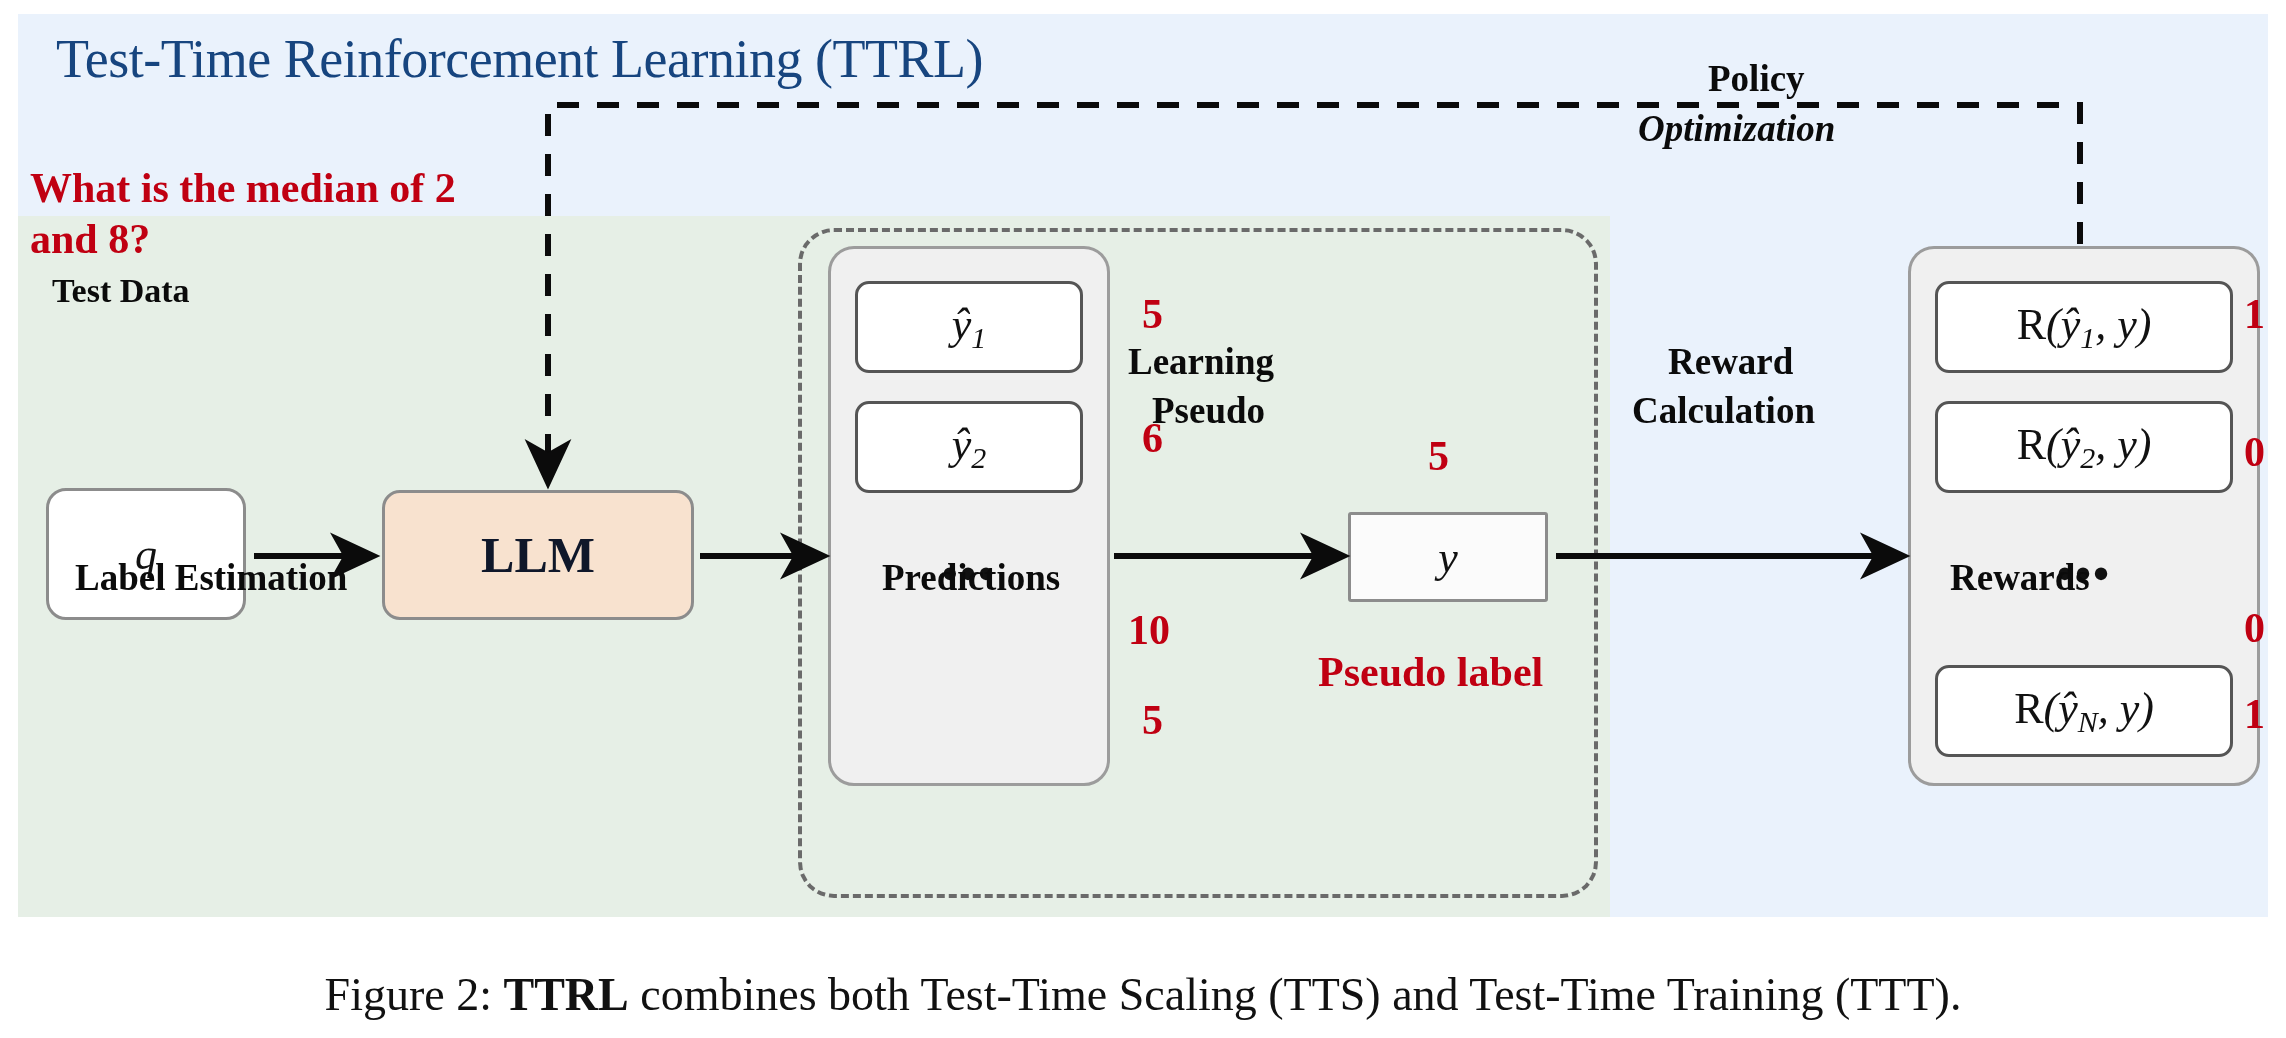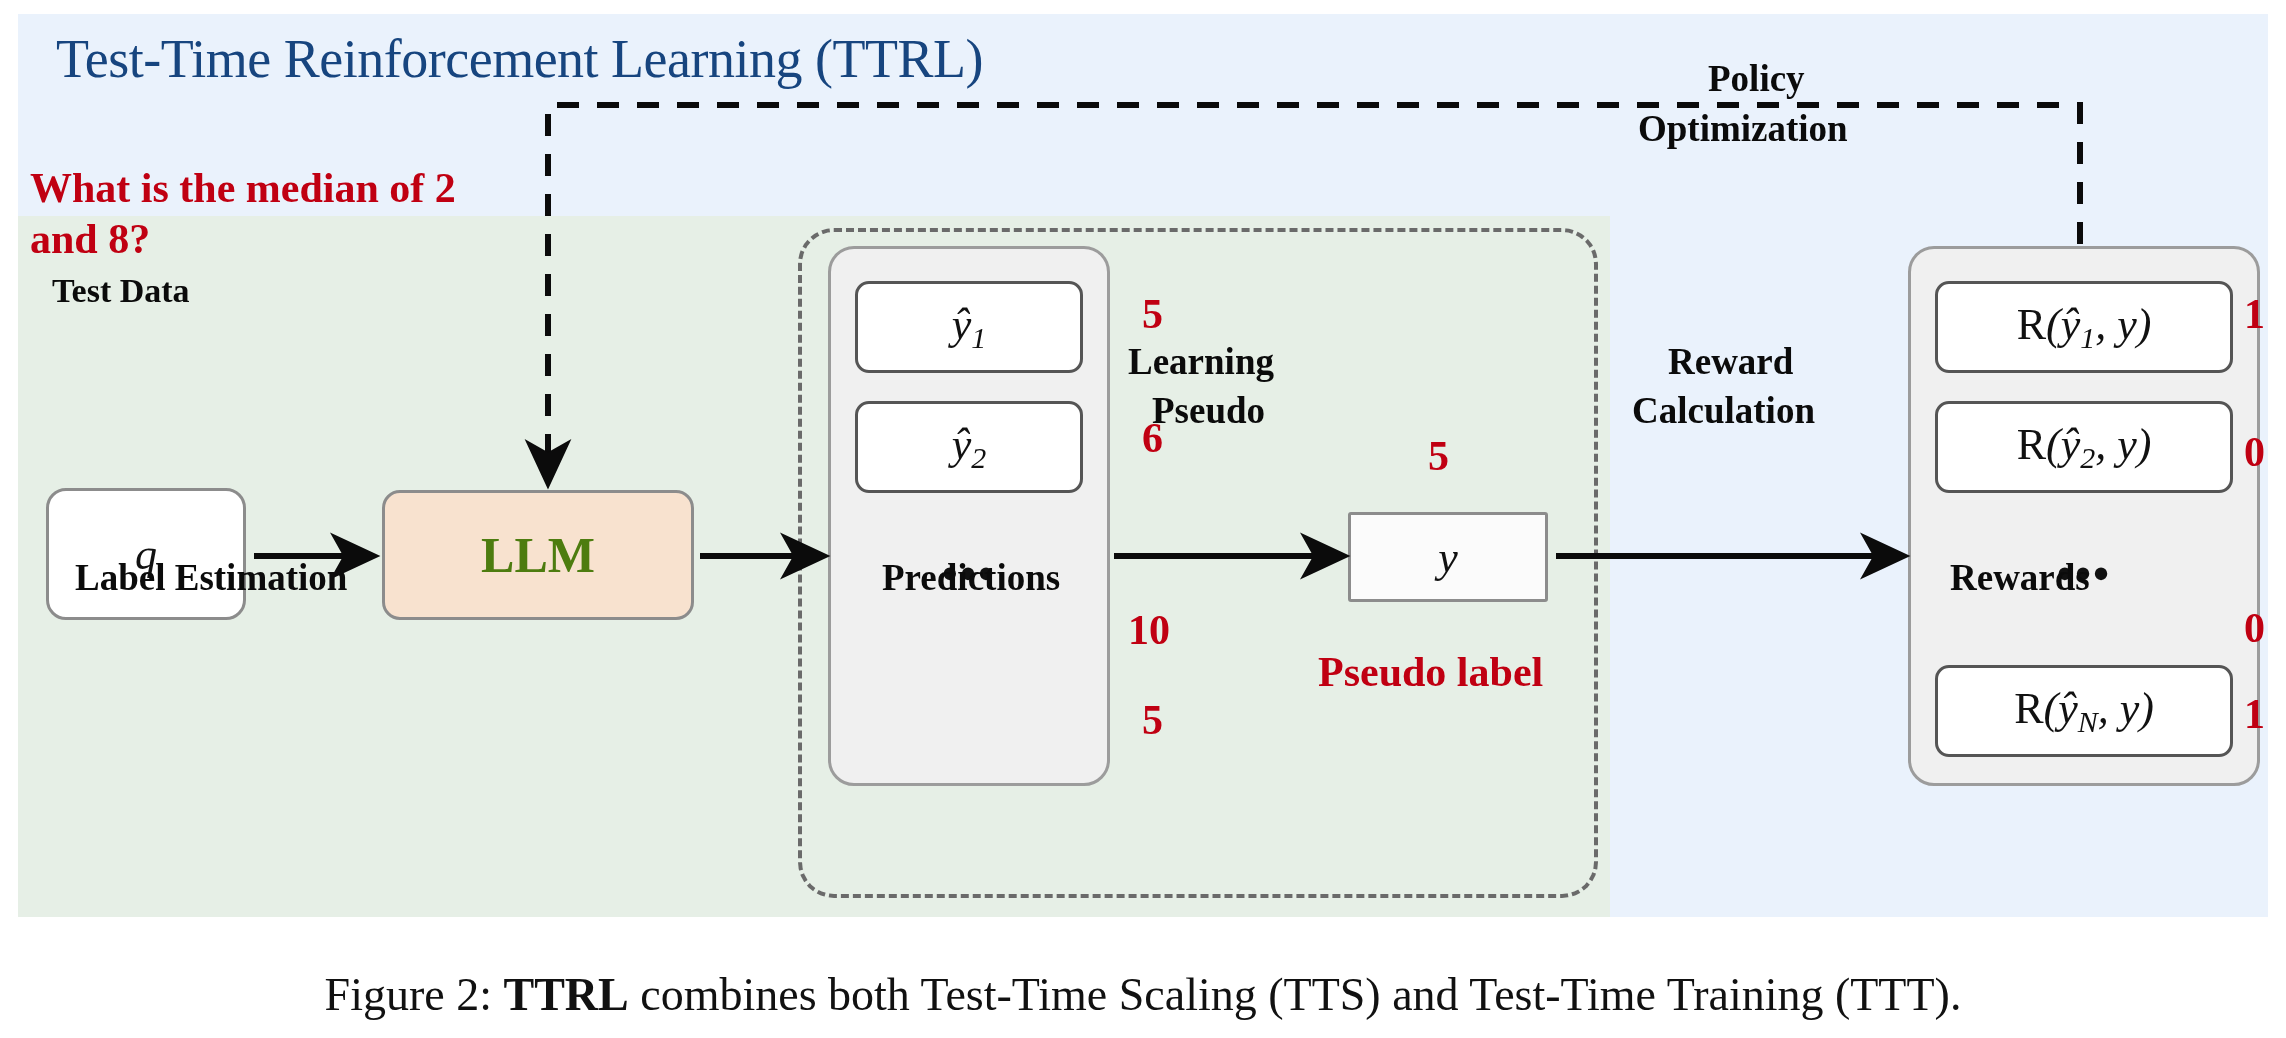"Optimization" .lbl.optimization { font-style: none -> italic }
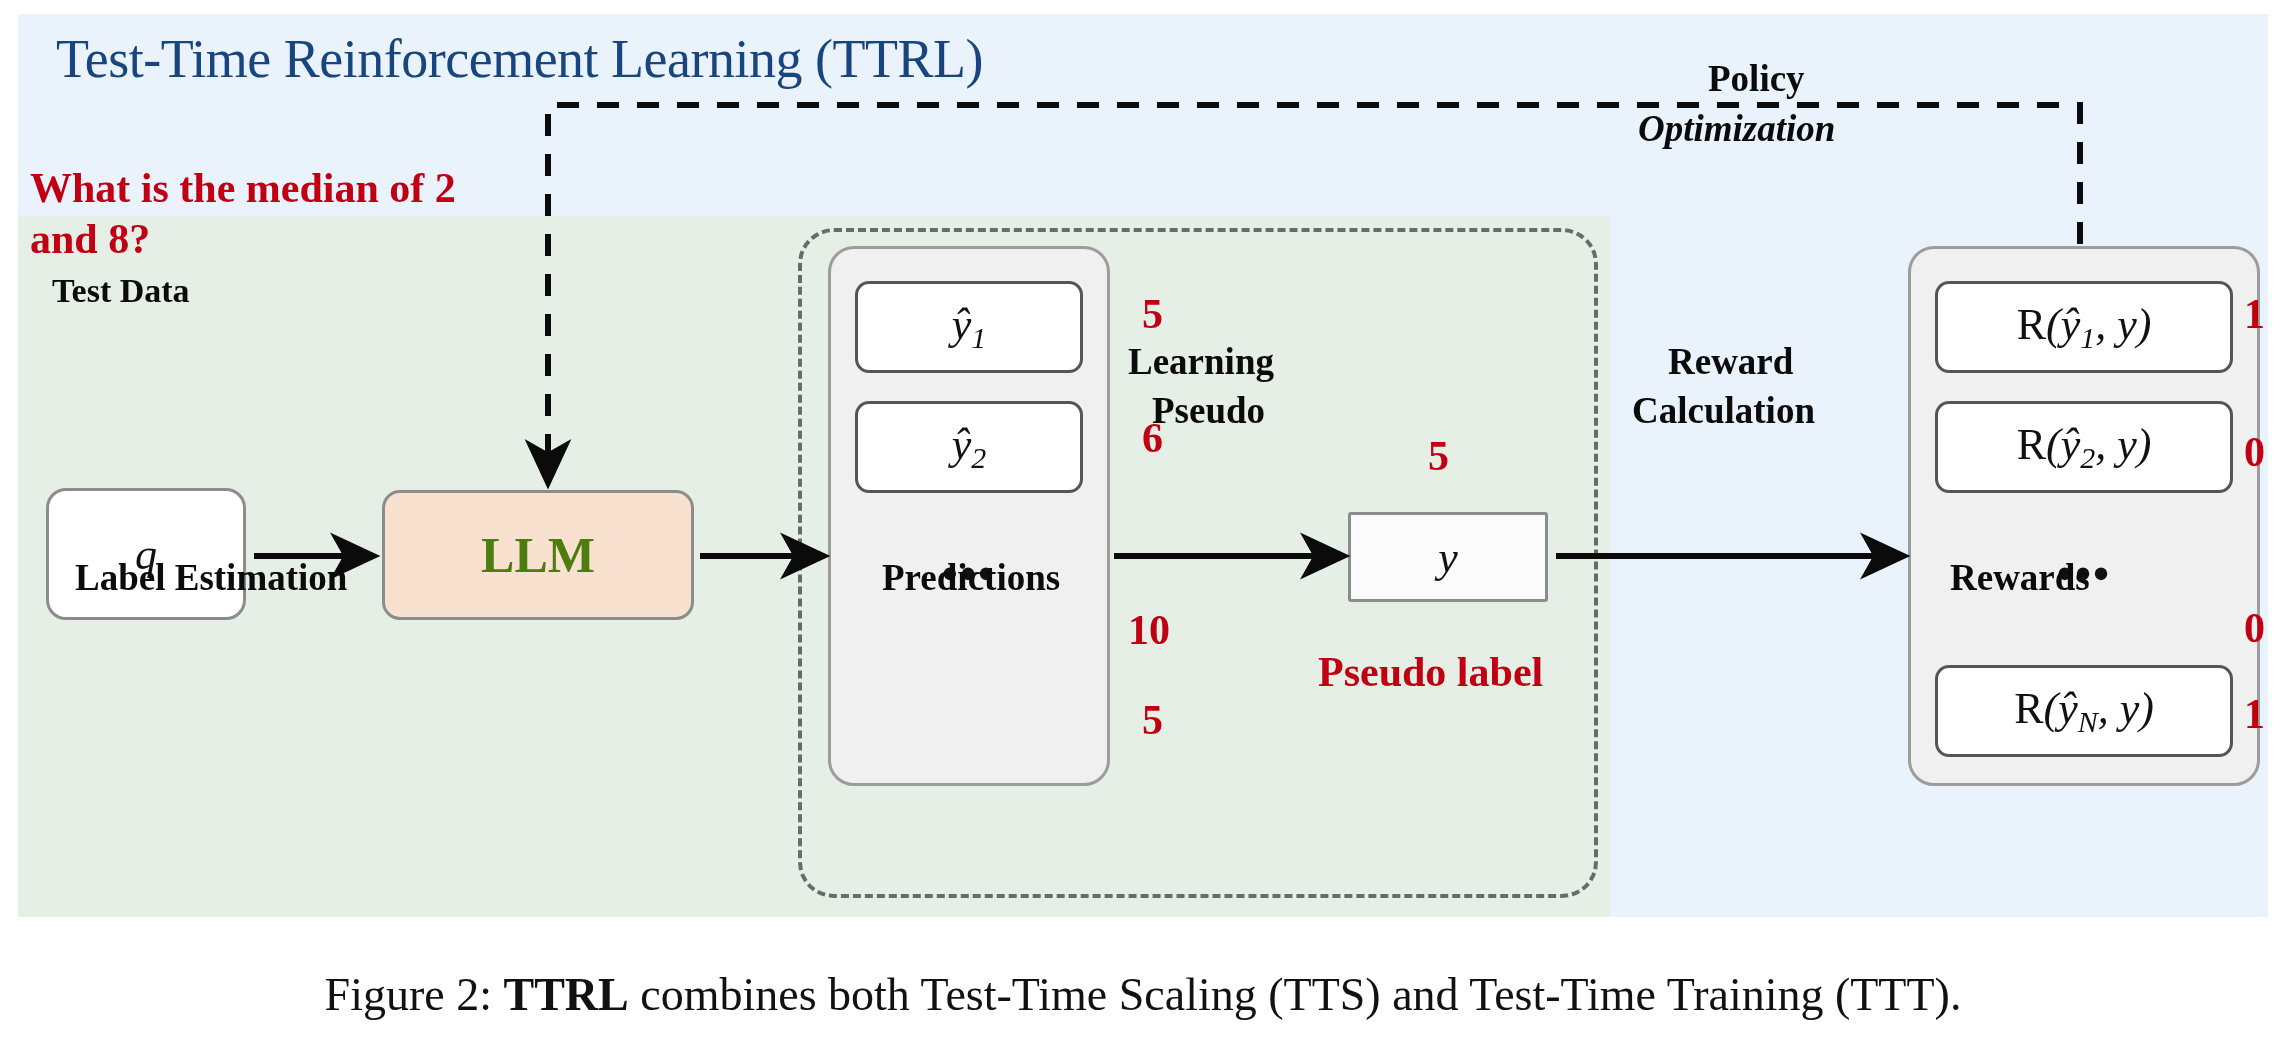"LLM" .box-llm .txt { color: #4d7c0f -> #0f172a }
